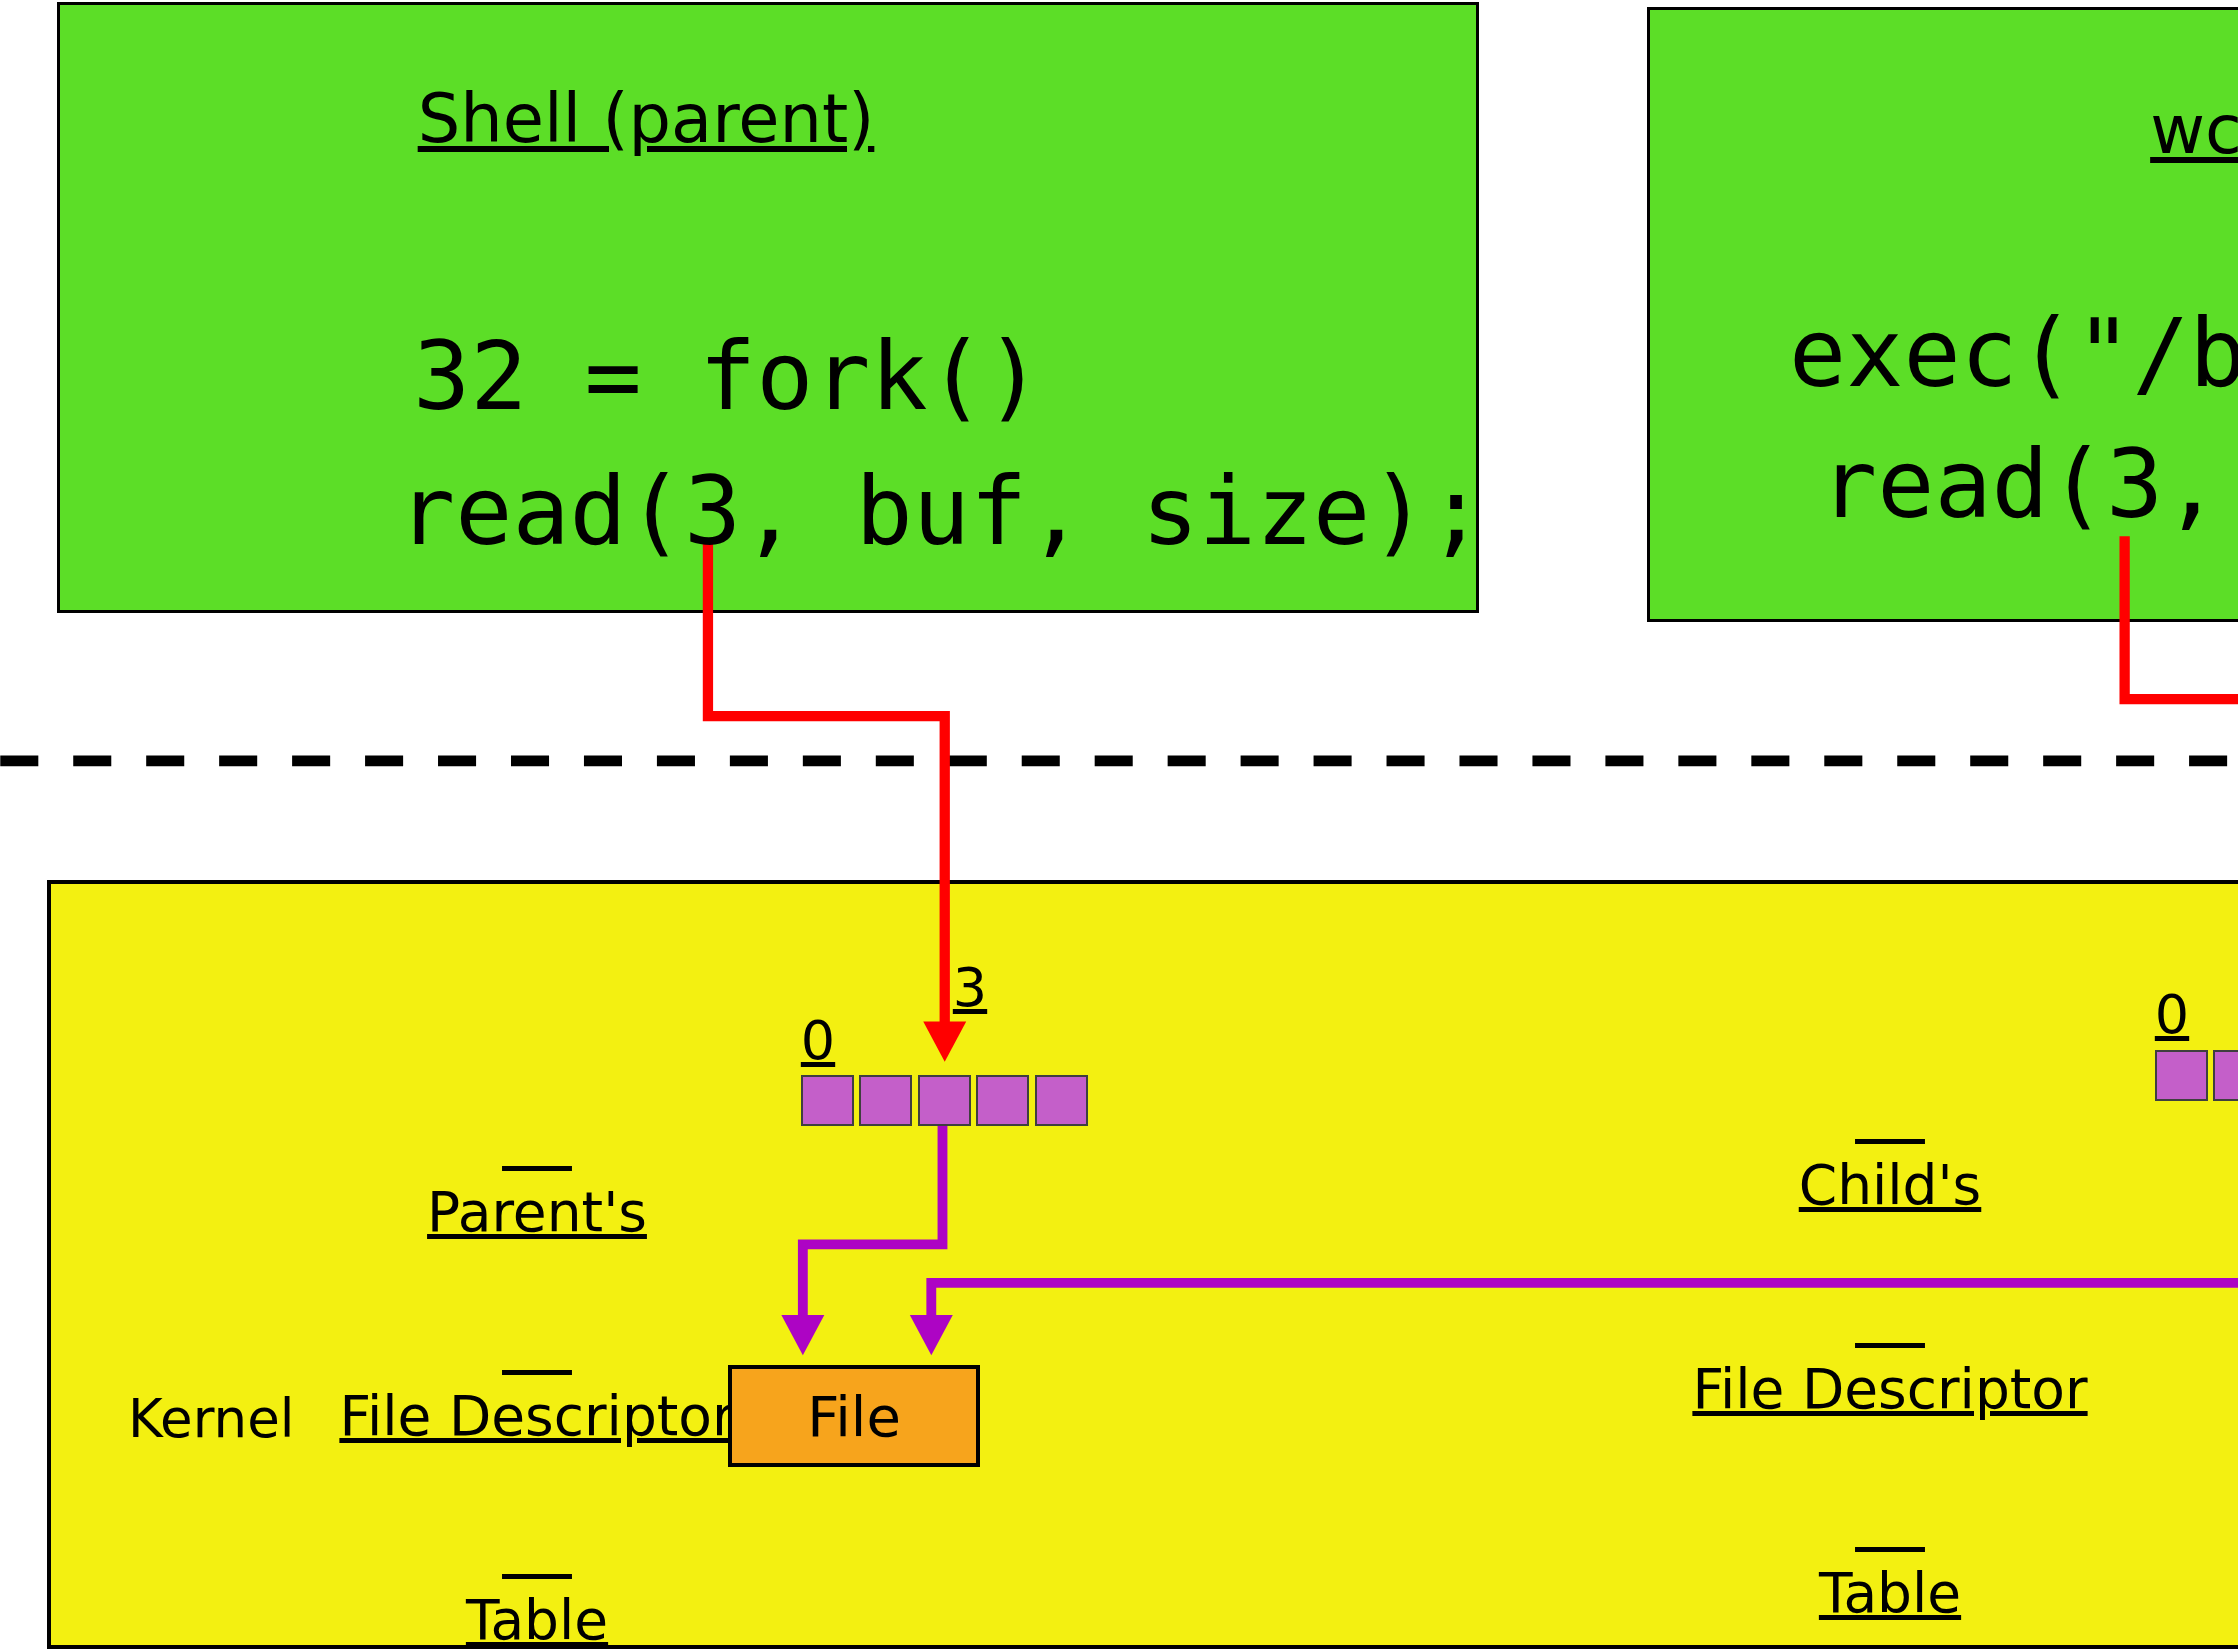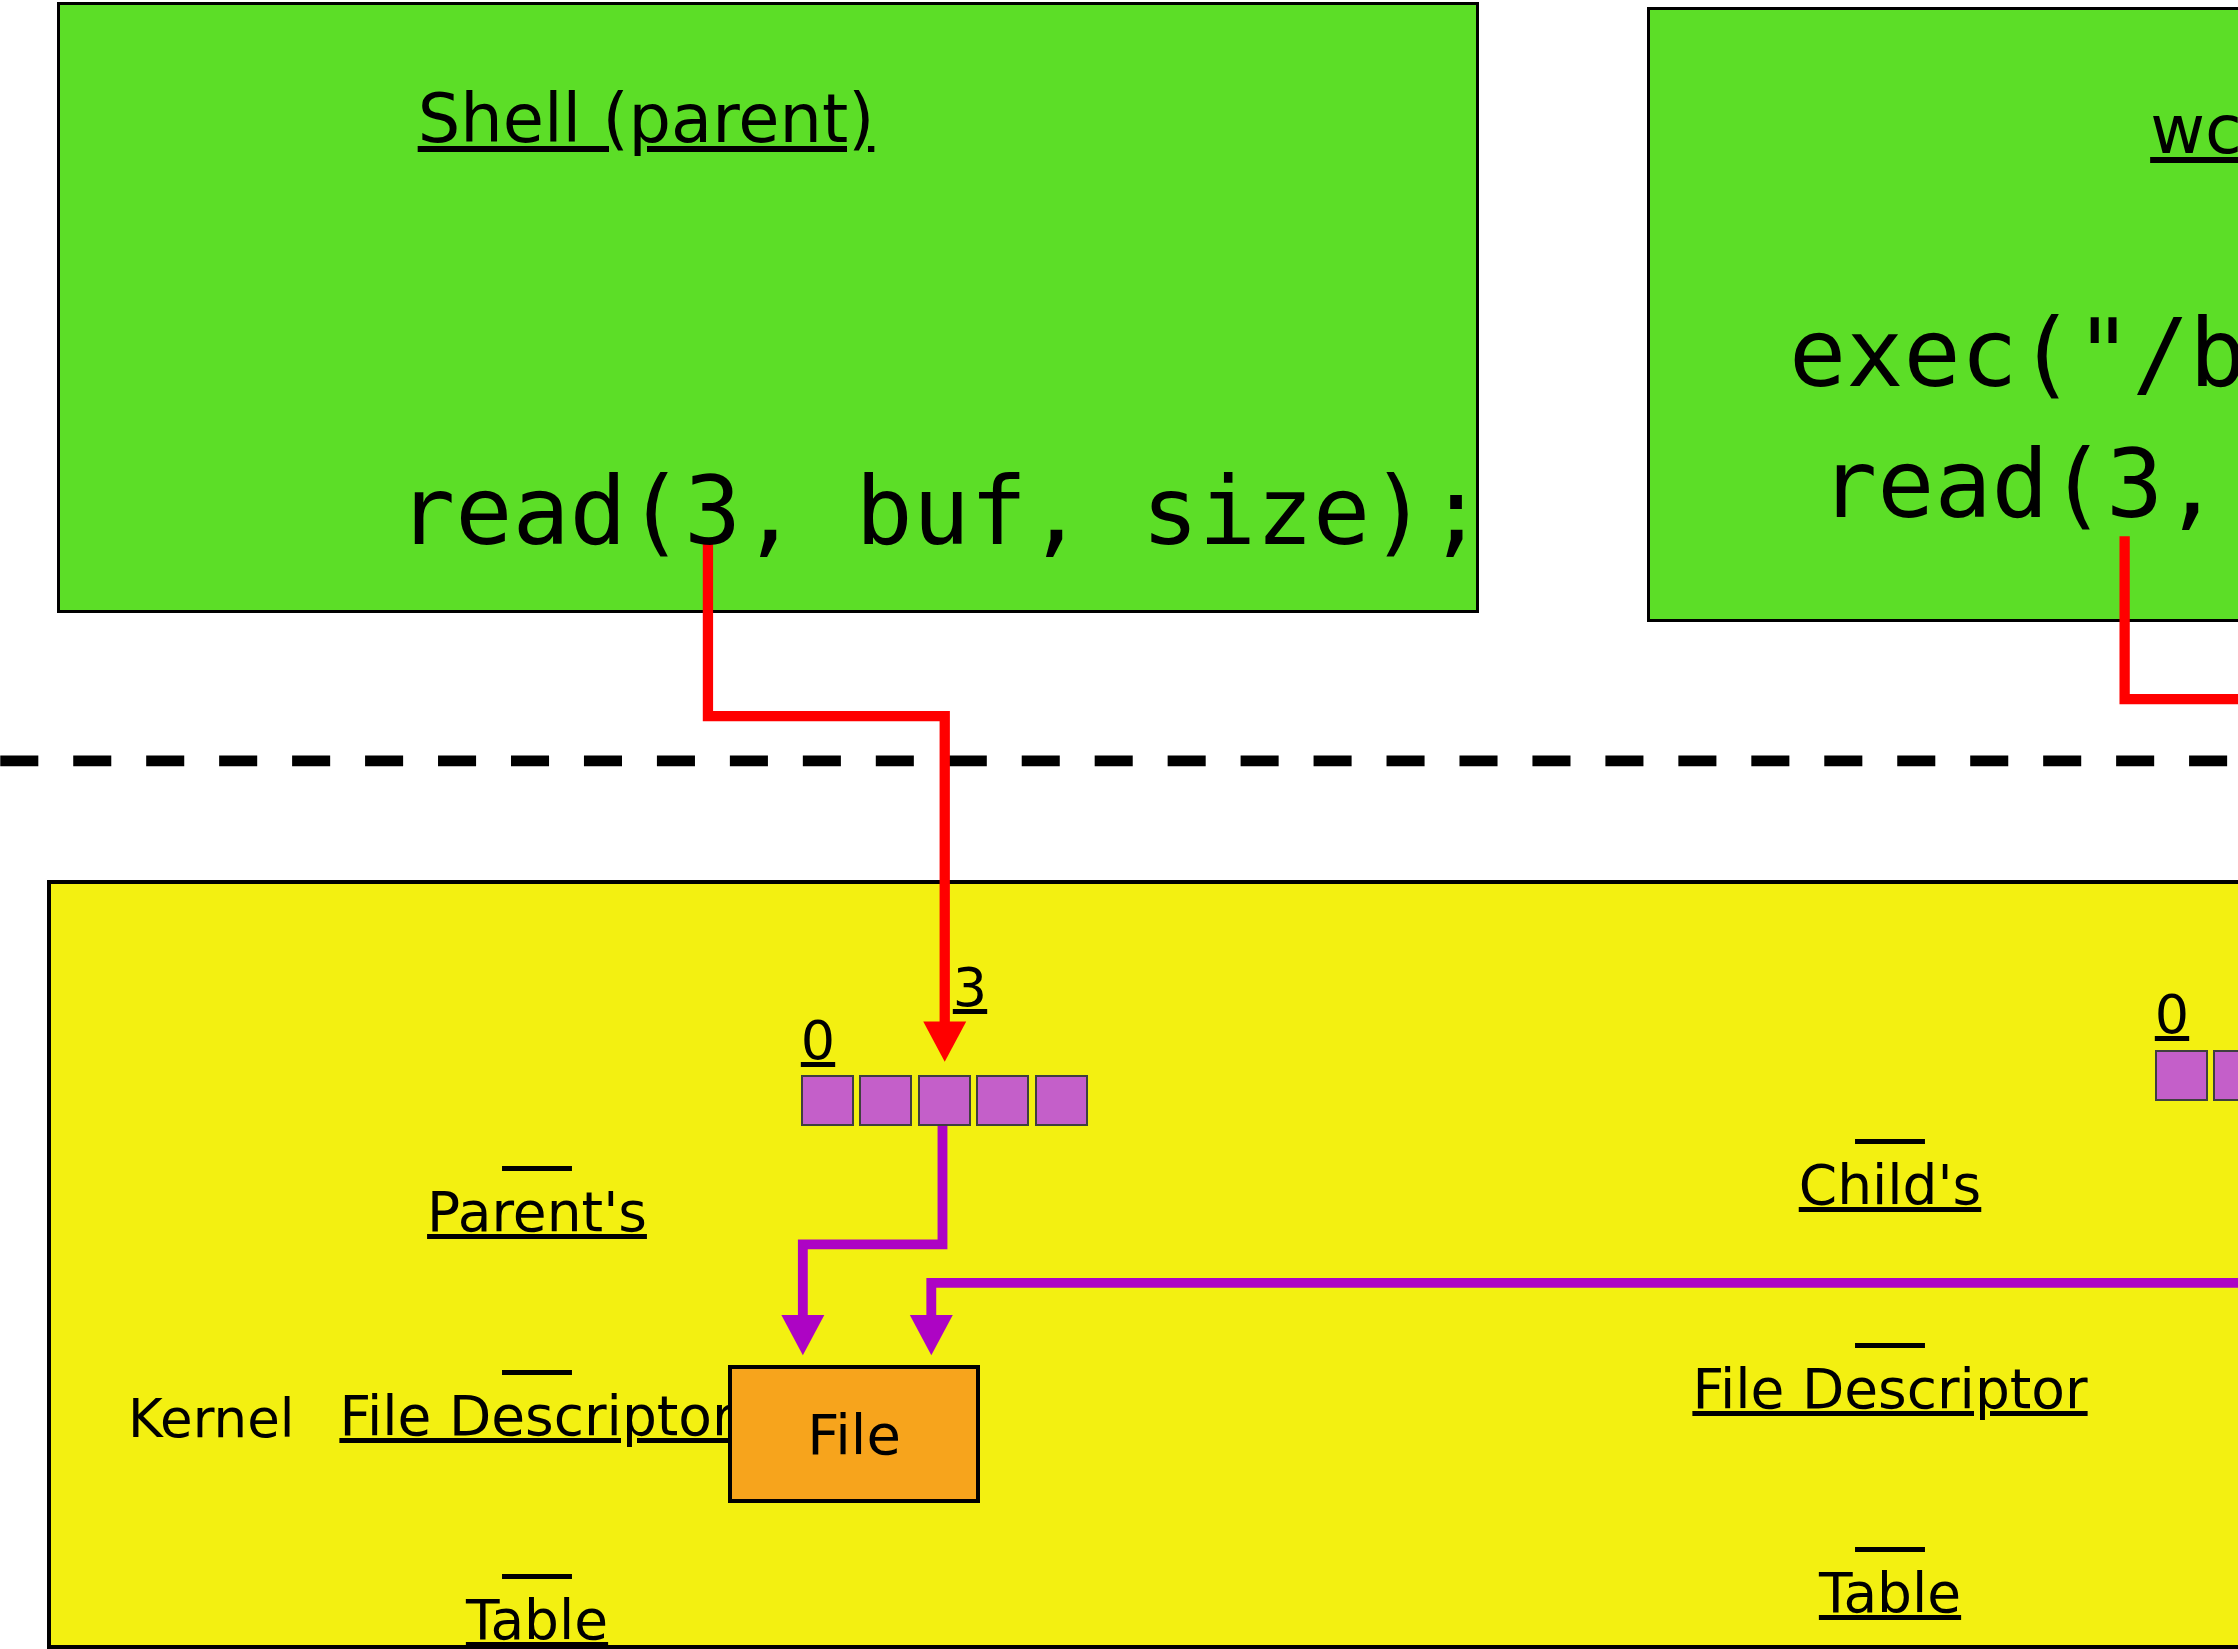"32 = fork()" div.code { html: none -> <div>32 = fork()</div> }
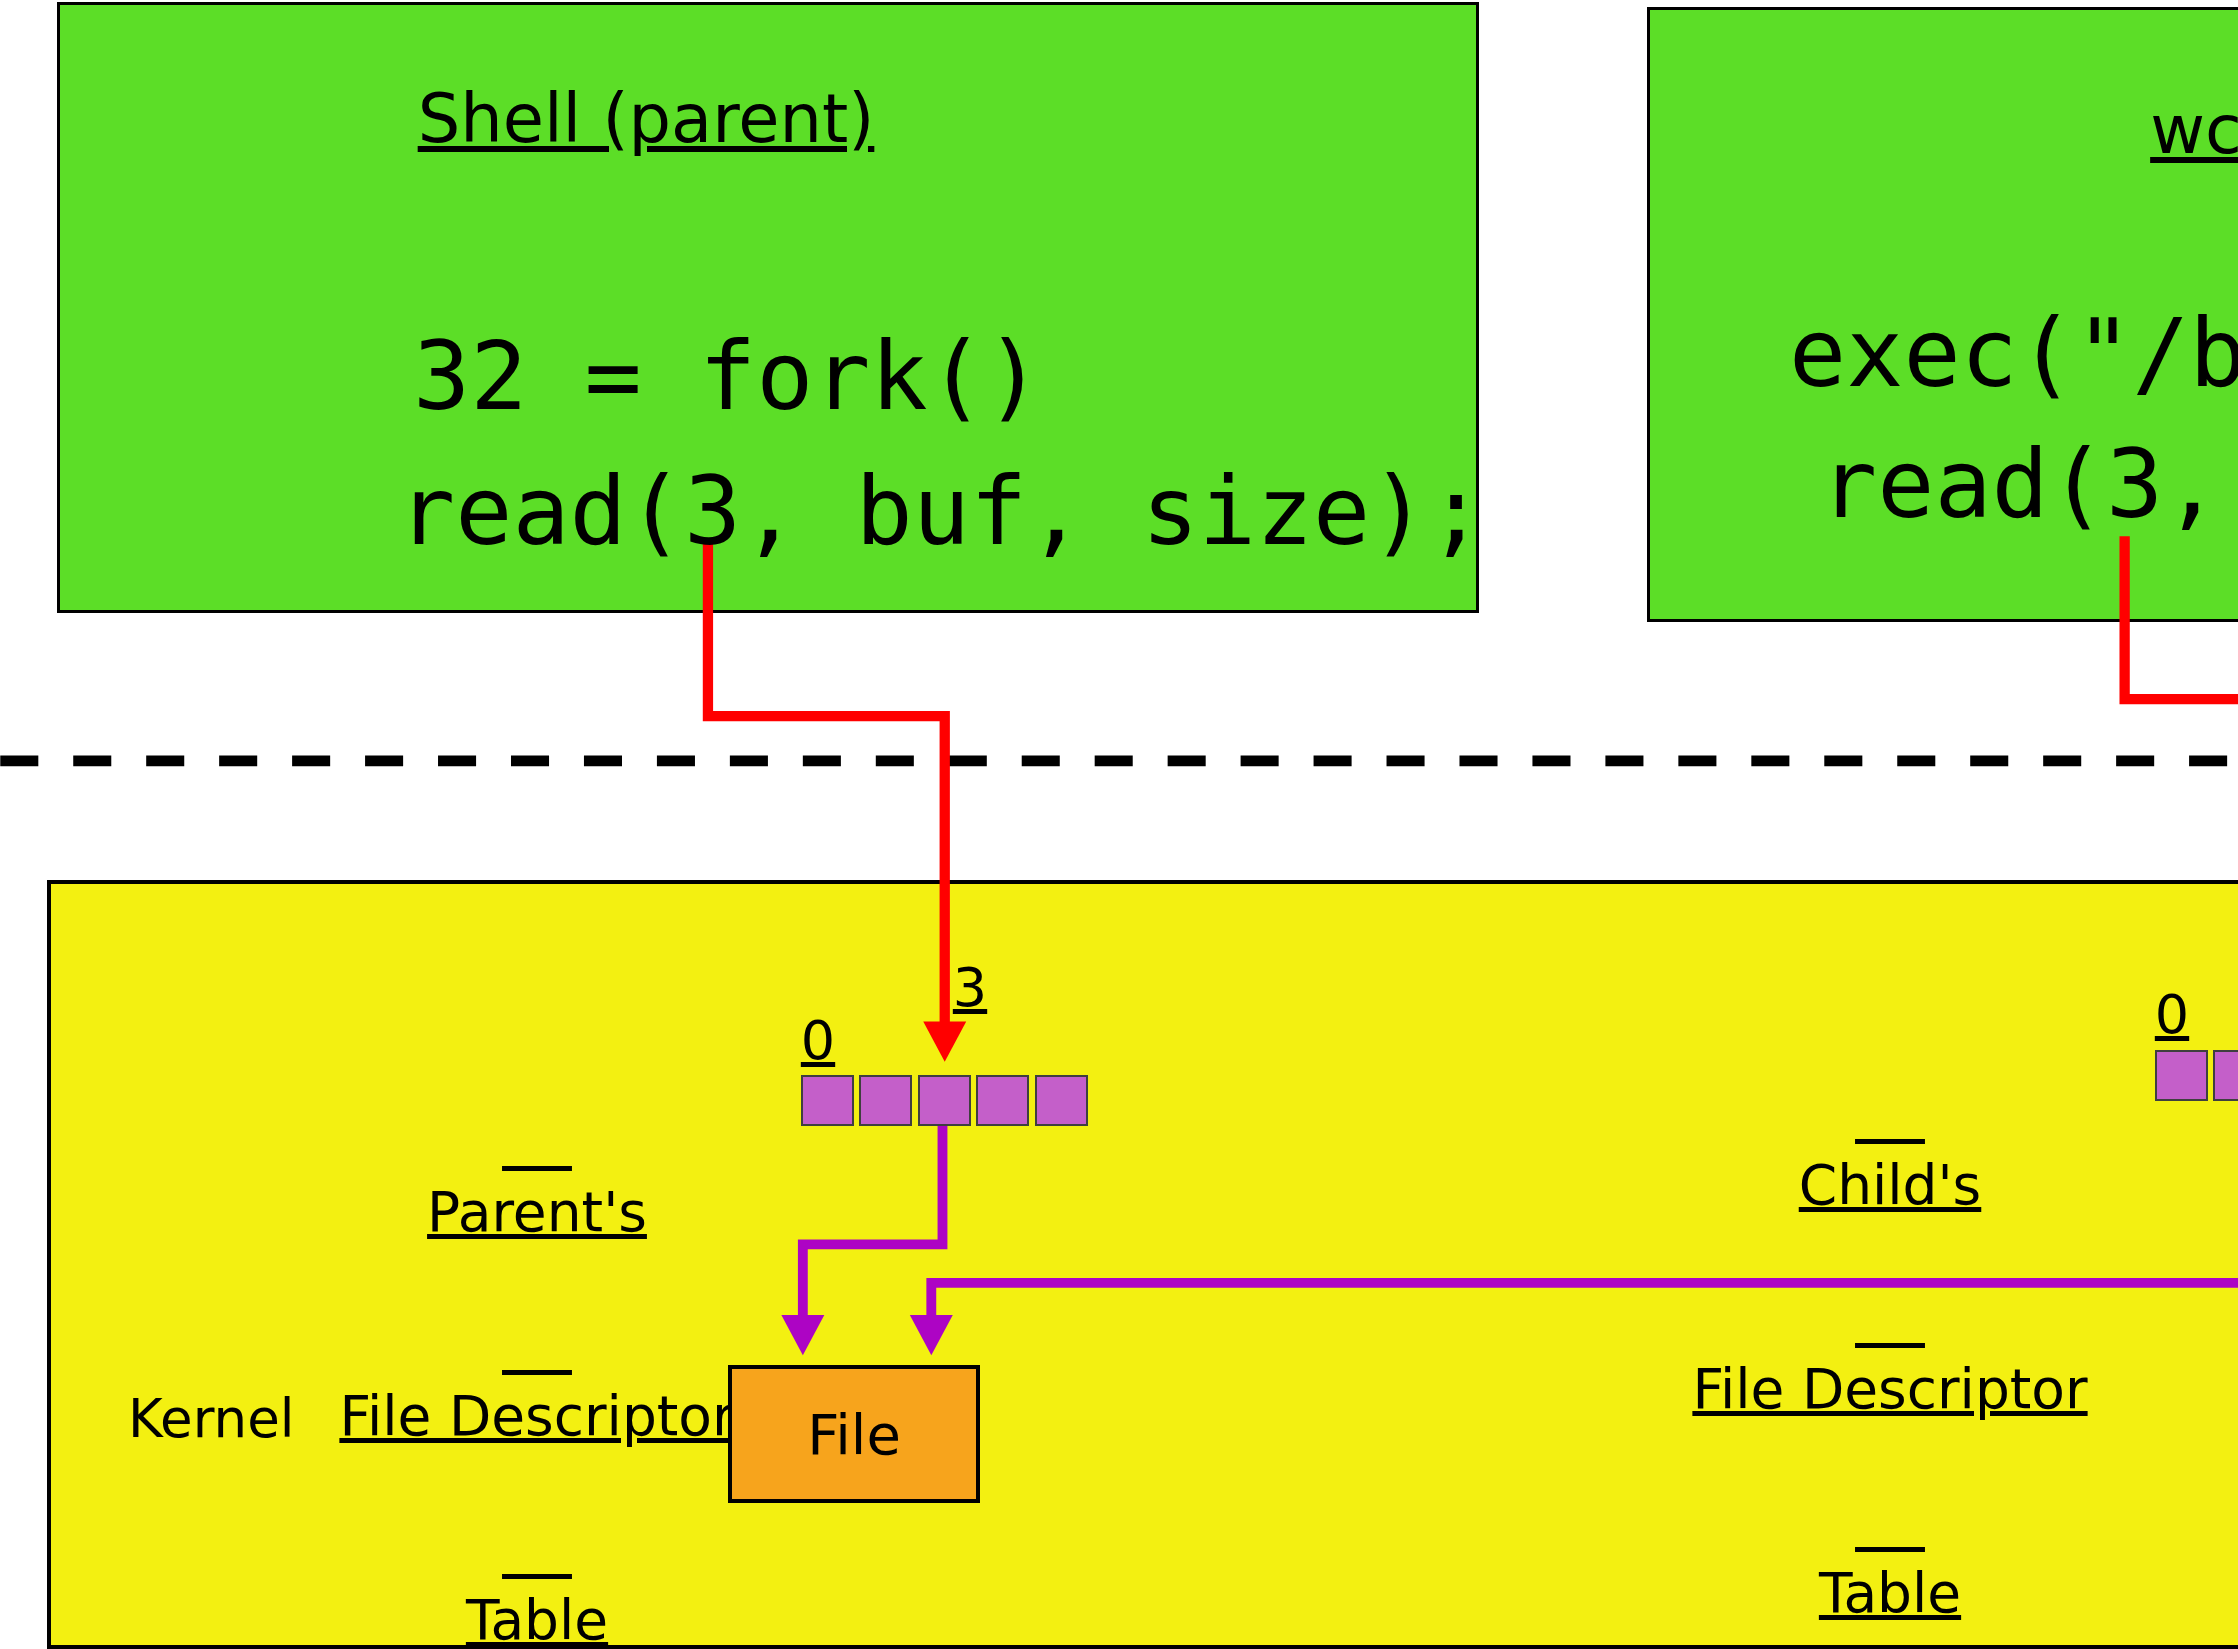"File" .file-box { height: 138px -> 102px }
